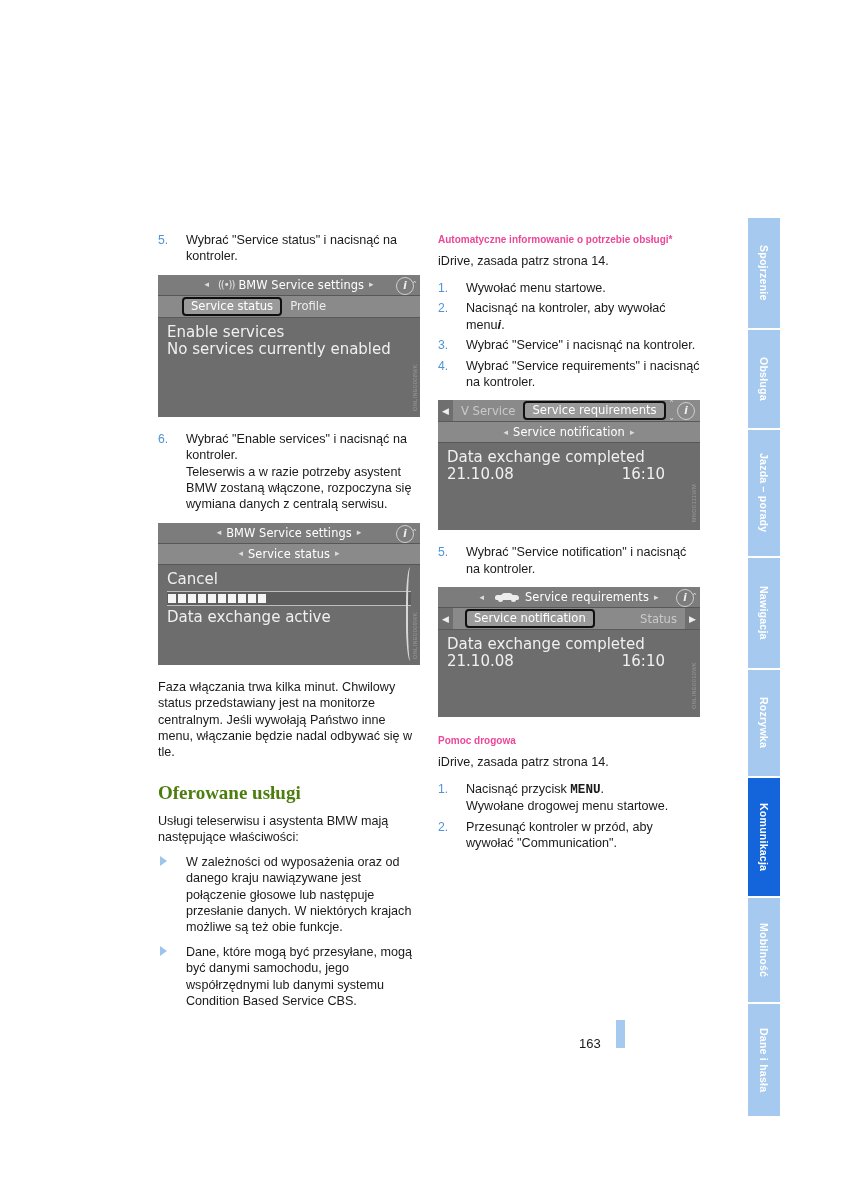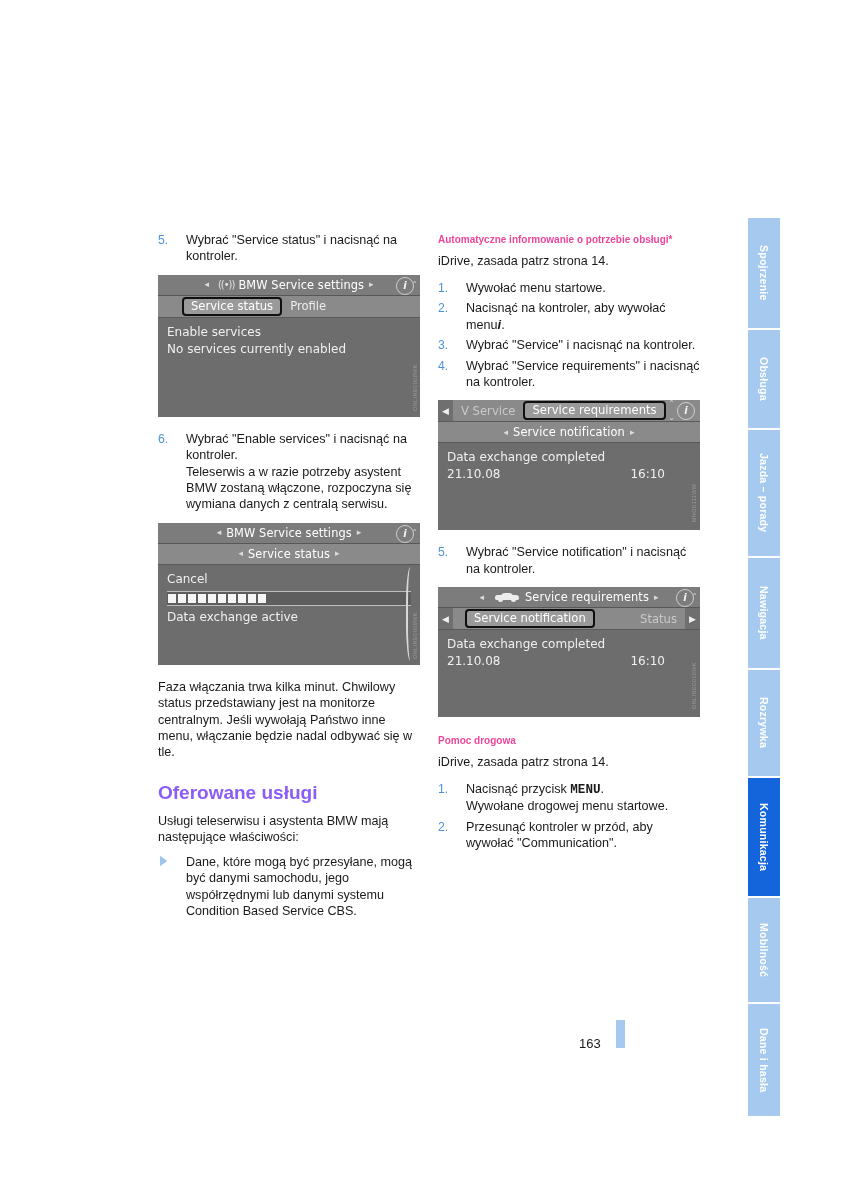"Enable services" .body-list { font-size: 12px -> 15px }
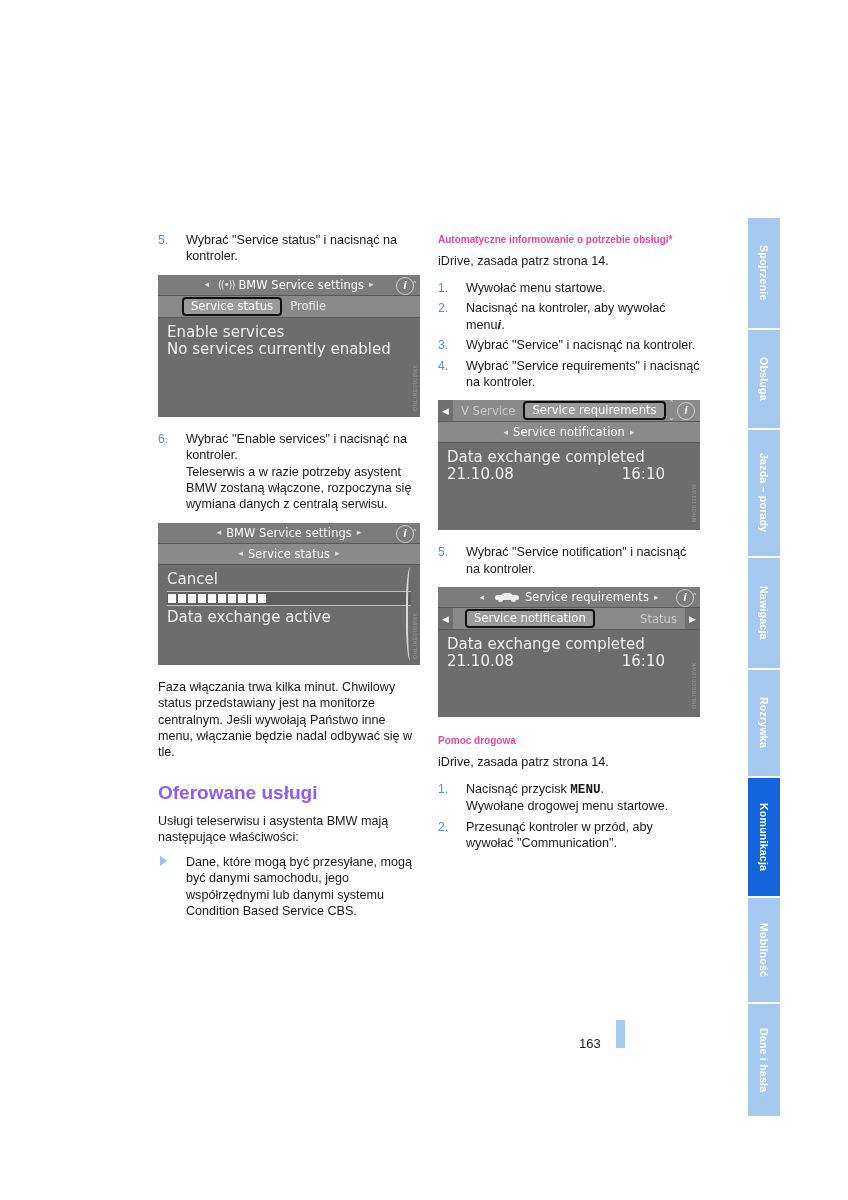"Oferowane usługi" h2.section-title { color: #8b5cf6 -> #4d7c0f; font-family: none -> Liberation Serif, serif }
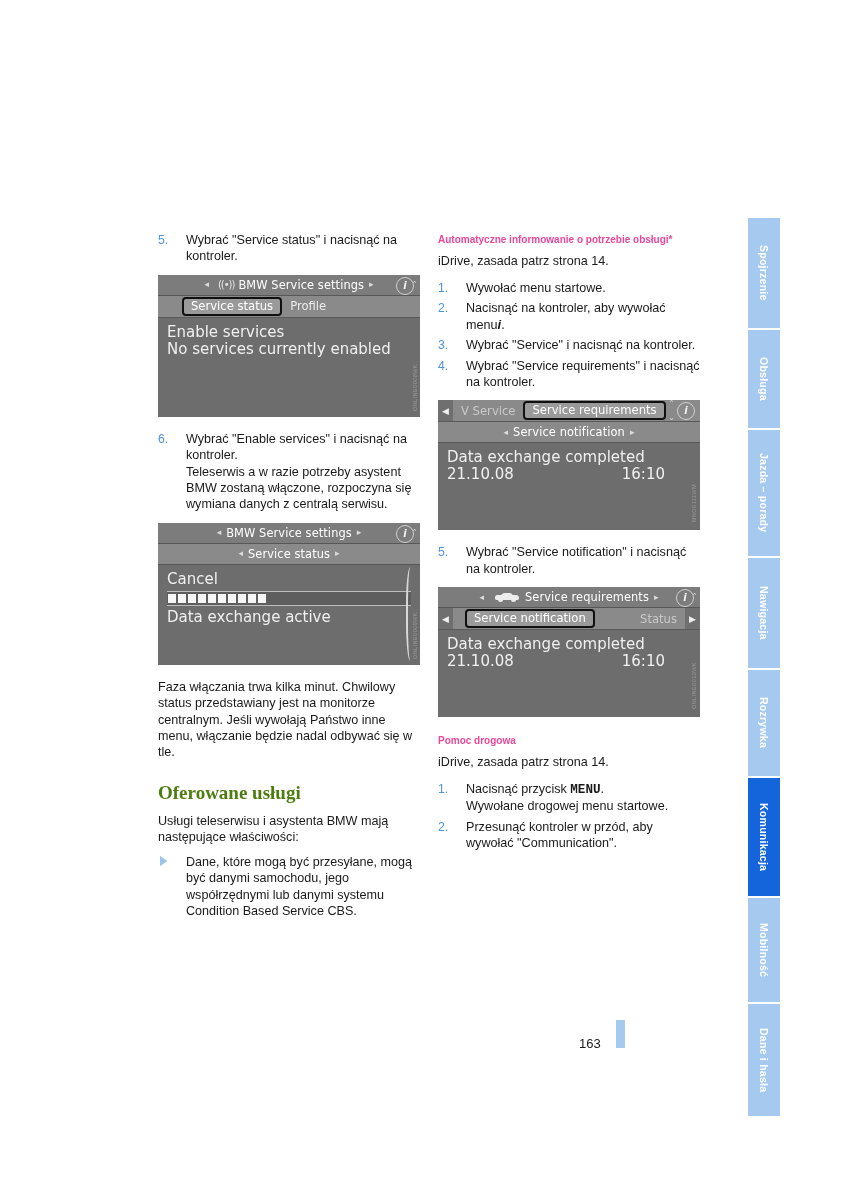"W zależności od wyposażenia oraz" span { html: none -> <span>W zależności od wyposażenia oraz od danego kraju nawiązywane jest połączenie głosowe lub następuje przesłanie danych. W niektórych krajach możliwe są też obie funkcje.</span> }
